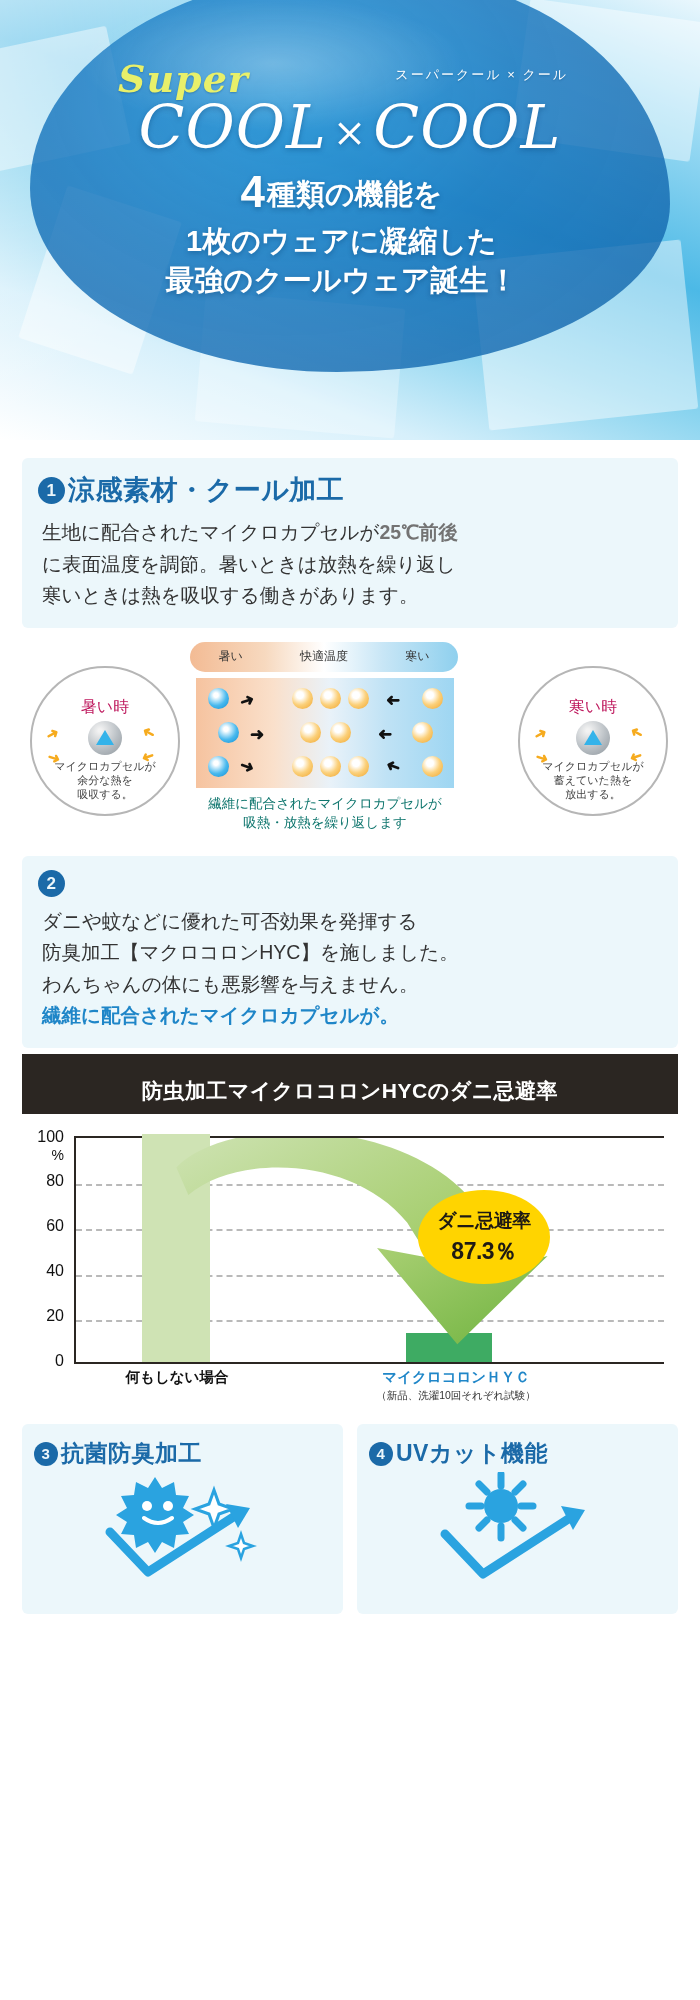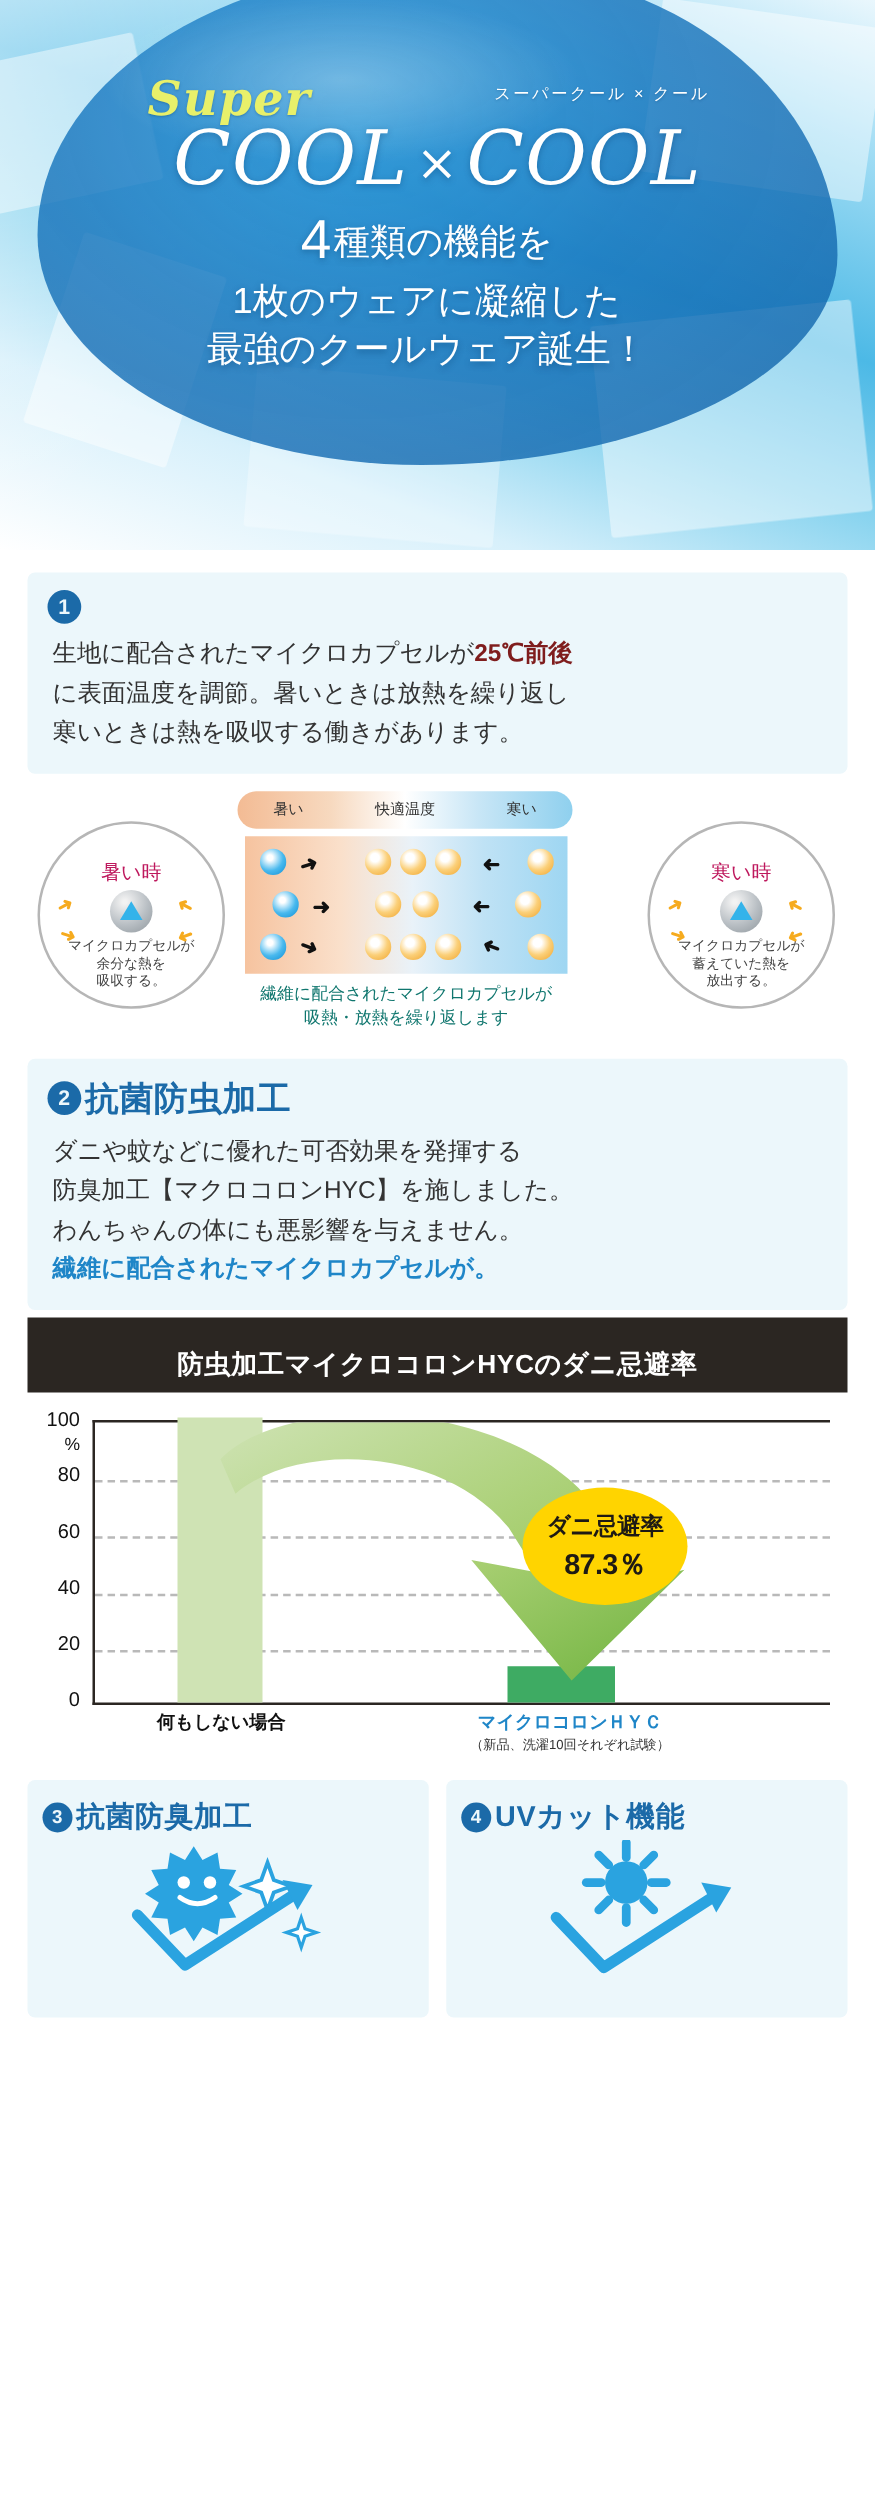"4種類の機能を" .hero-lines { font-weight: 400 -> 700 }
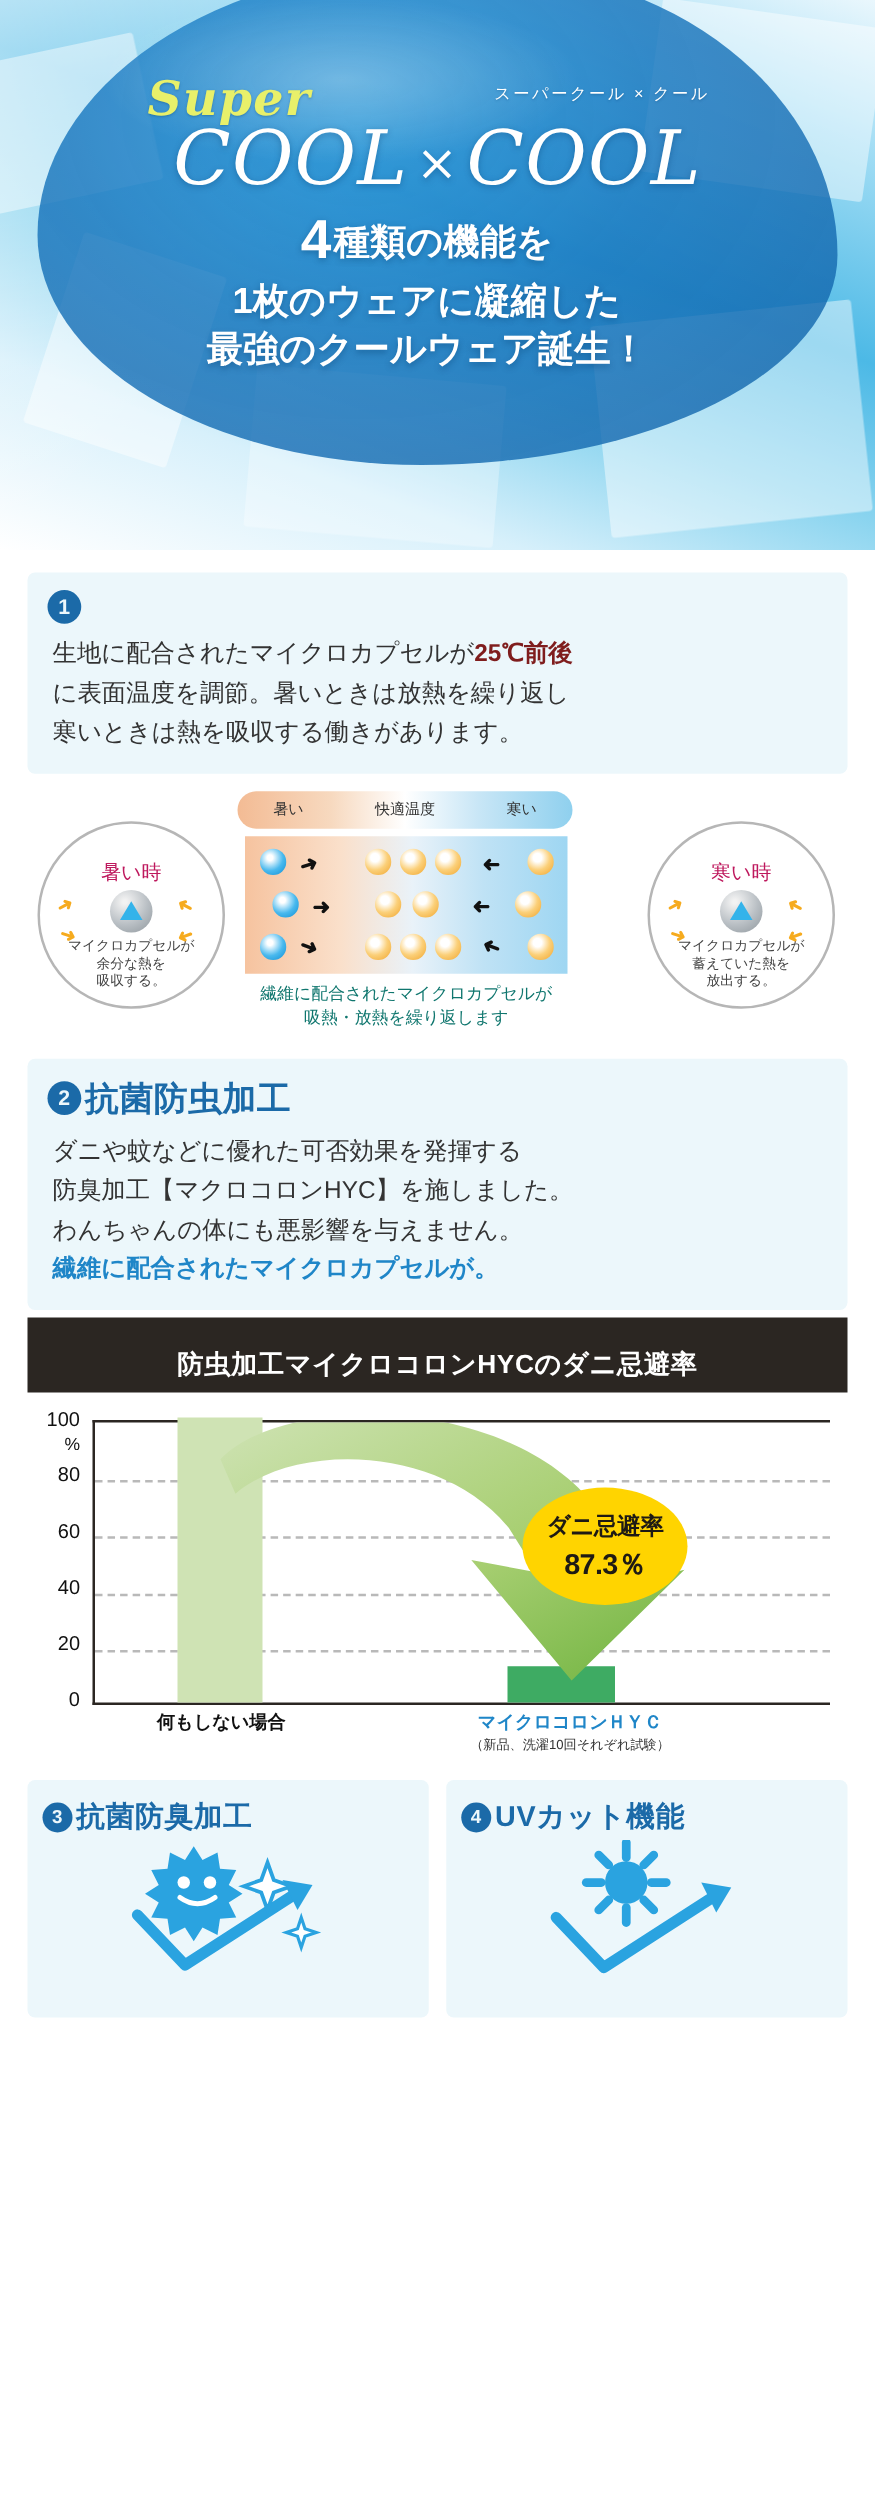"涼感素材・クール加工" span { html: none -> <span>涼感素材・クール加工</span> }
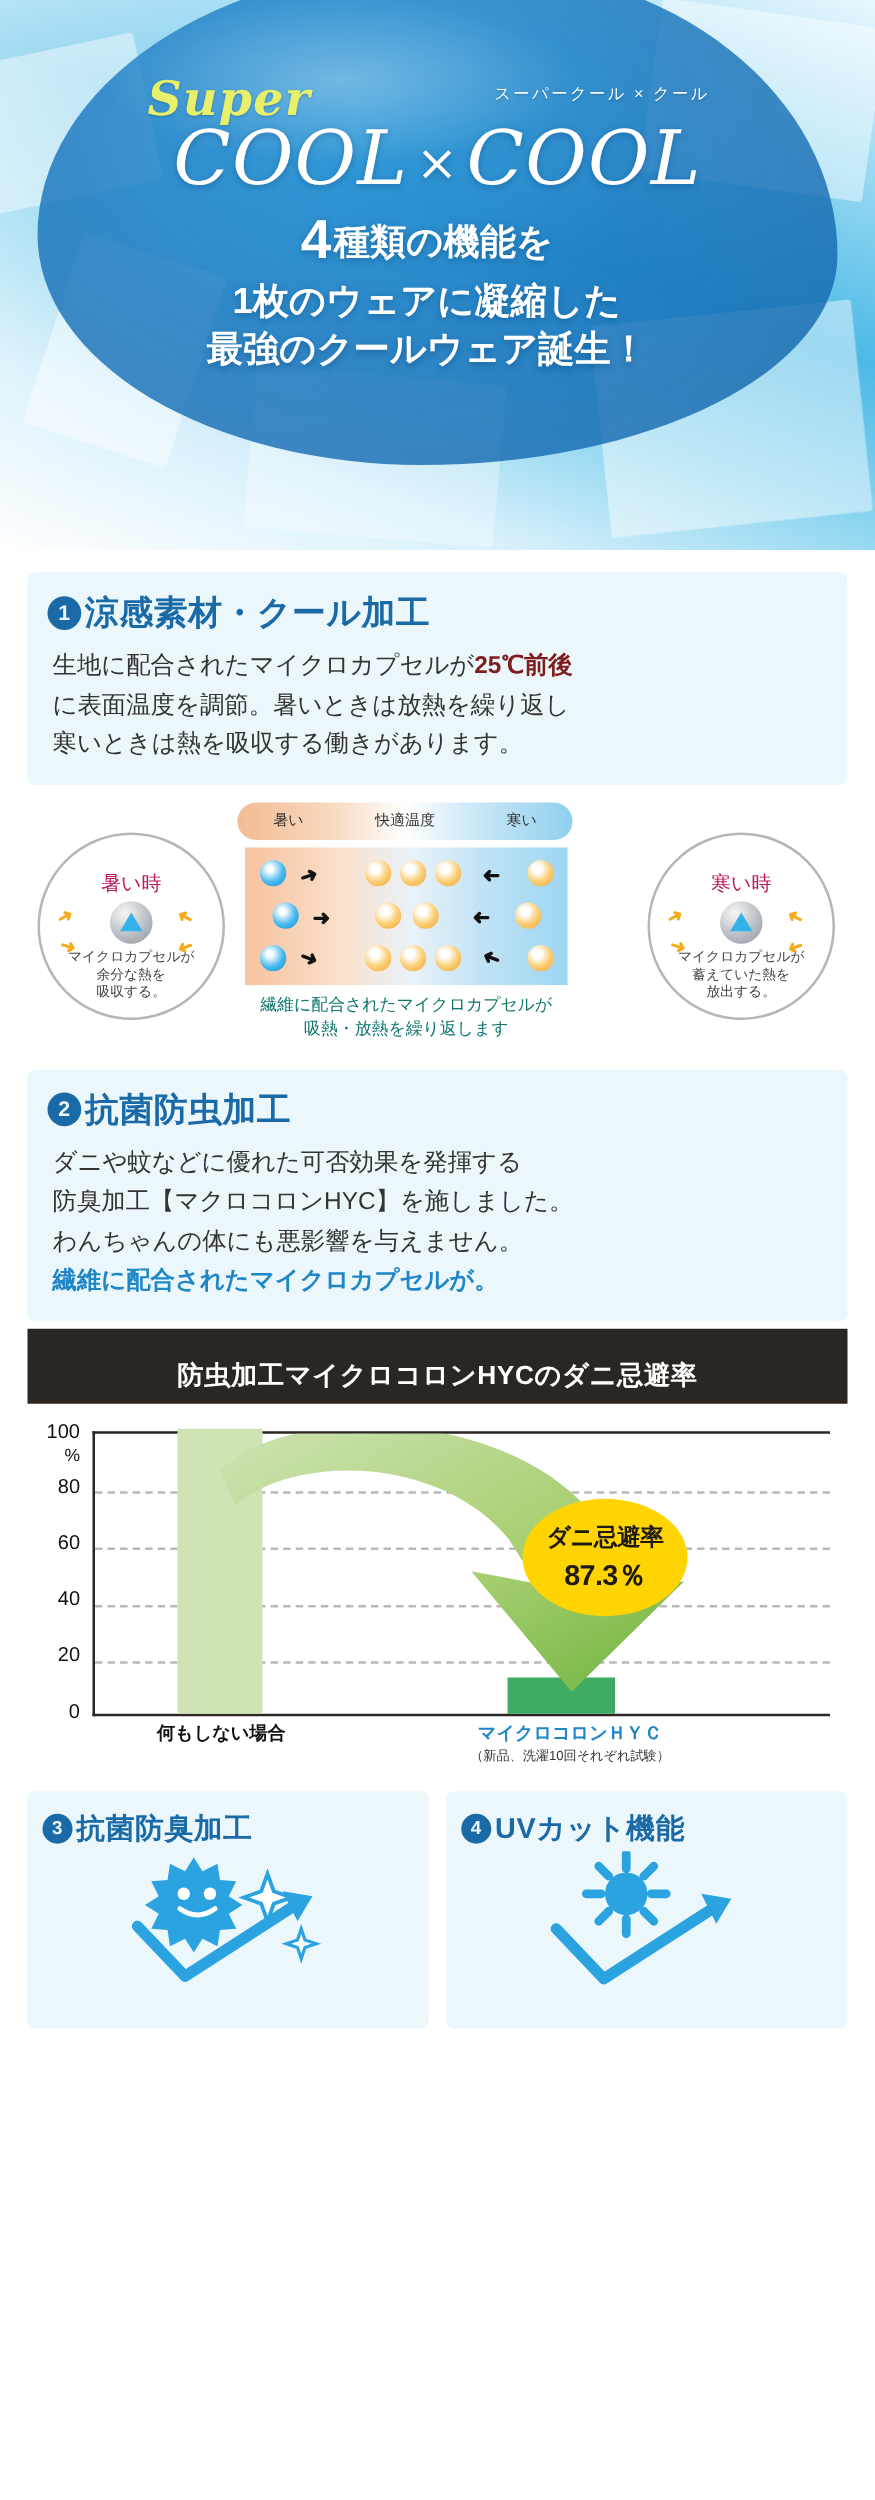"25℃前後" .body-txt .hi { color: #7f1d1d -> #737373 }
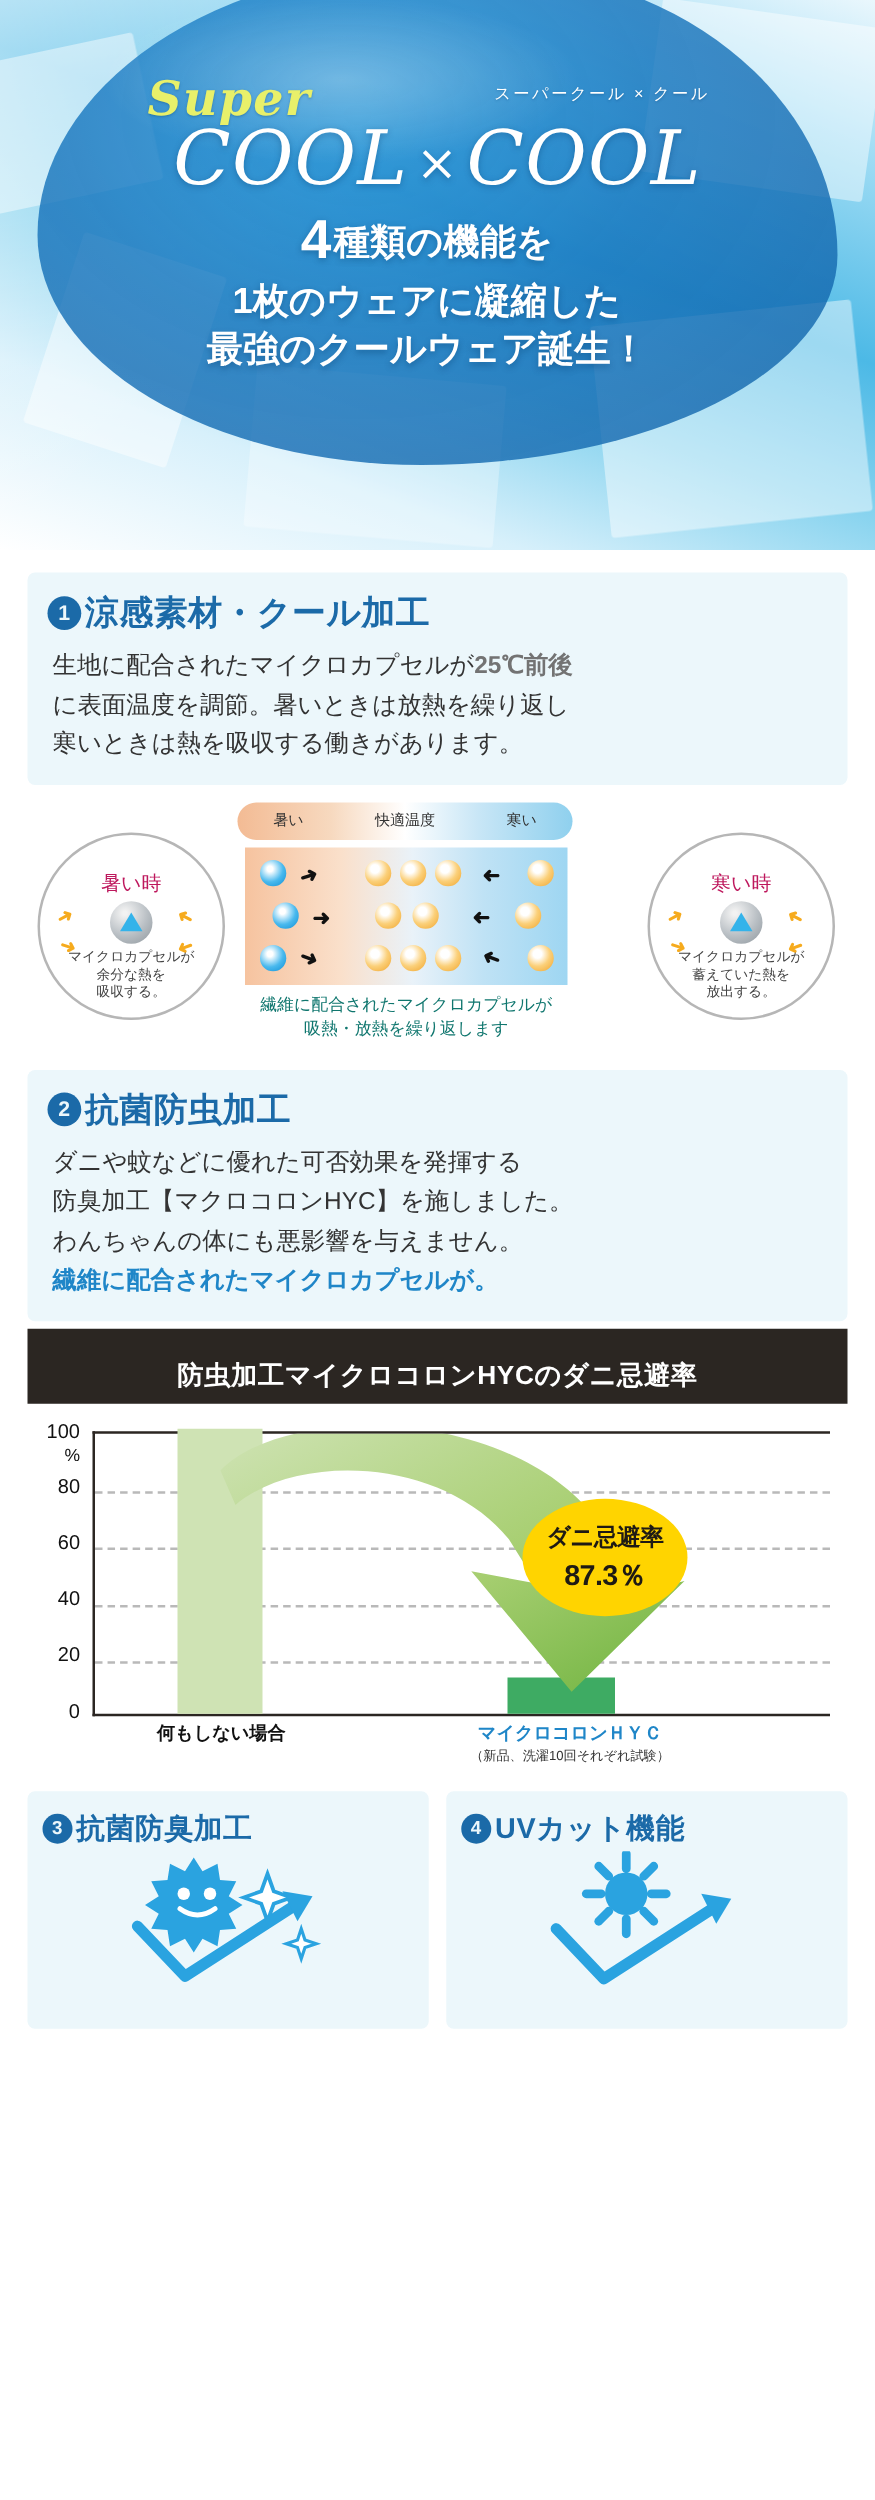"抗菌防虫加工" span { html: <span>抗菌防虫加工</span> -> none }
